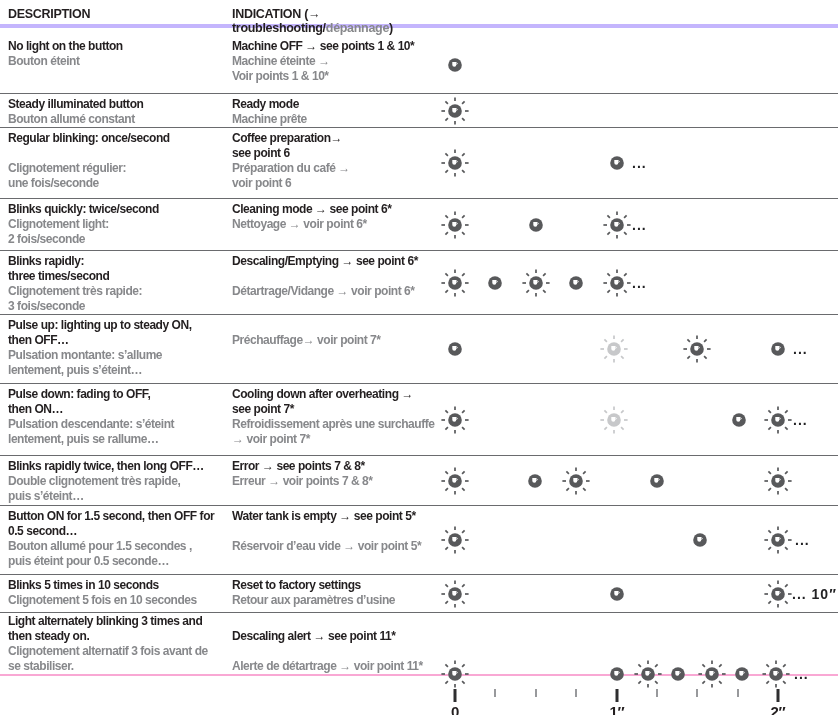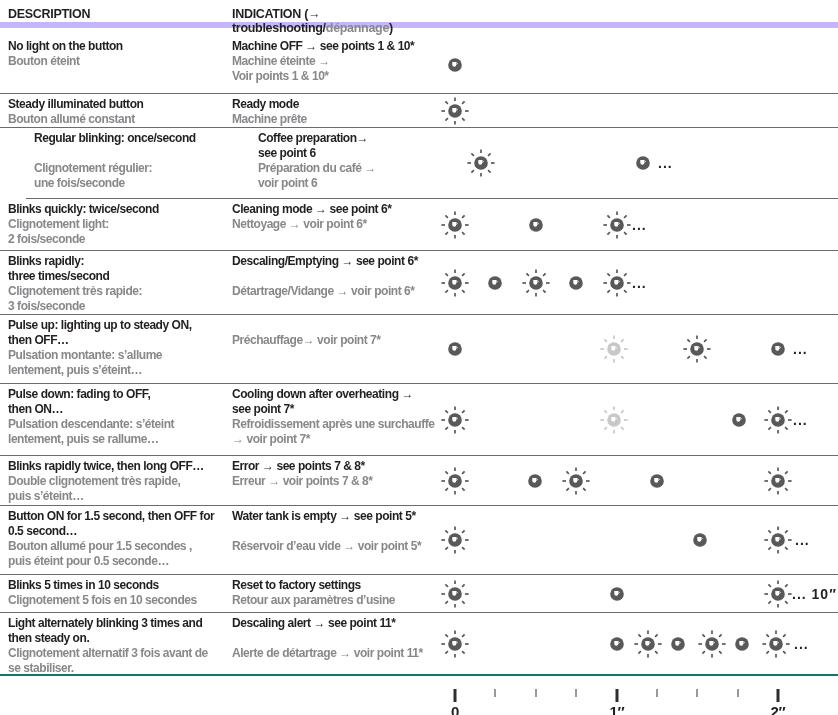"DESCRIPTION" .thead { border-bottom: 6px solid #c4b5fd -> 4px solid #c4b5fd }
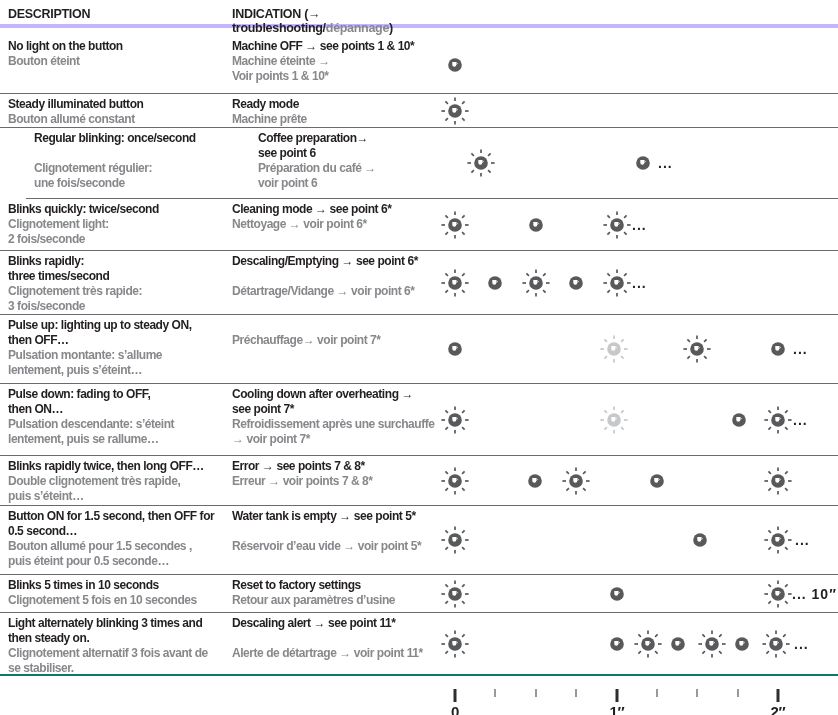"Regular blinking: once/second" div.row { margin-left: 26px -> none }
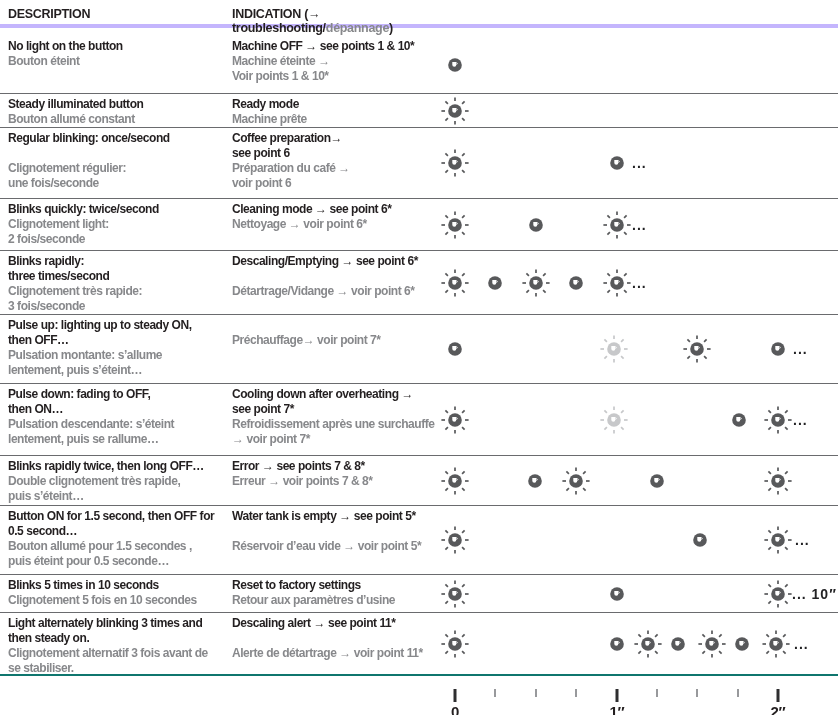"Light alternately blinking 3 times" .row.last { align-items: none -> flex-end; border-bottom: 2px solid #0f766e -> 2px solid #f9a8d4 }
